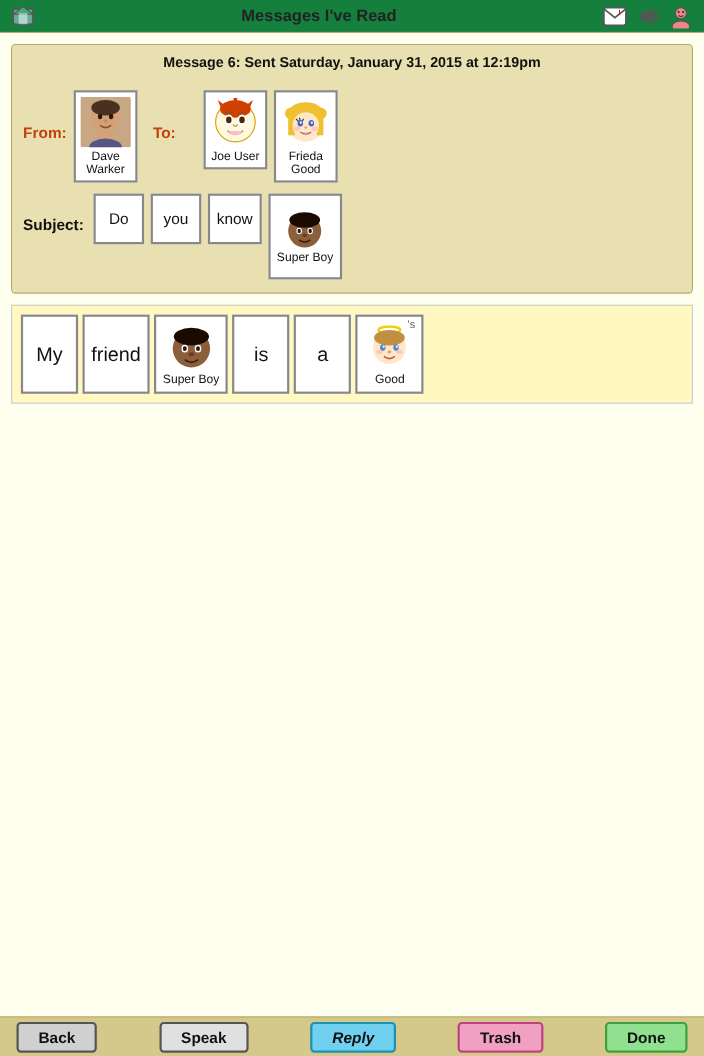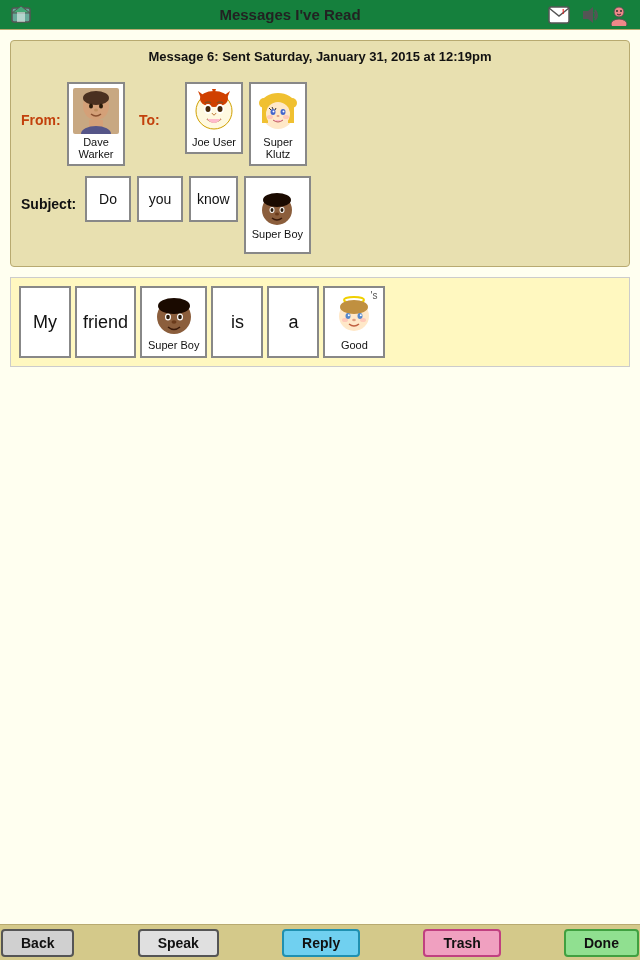"Super Klutz" div.avatar-name { text: Super Klutz -> Frieda Good }
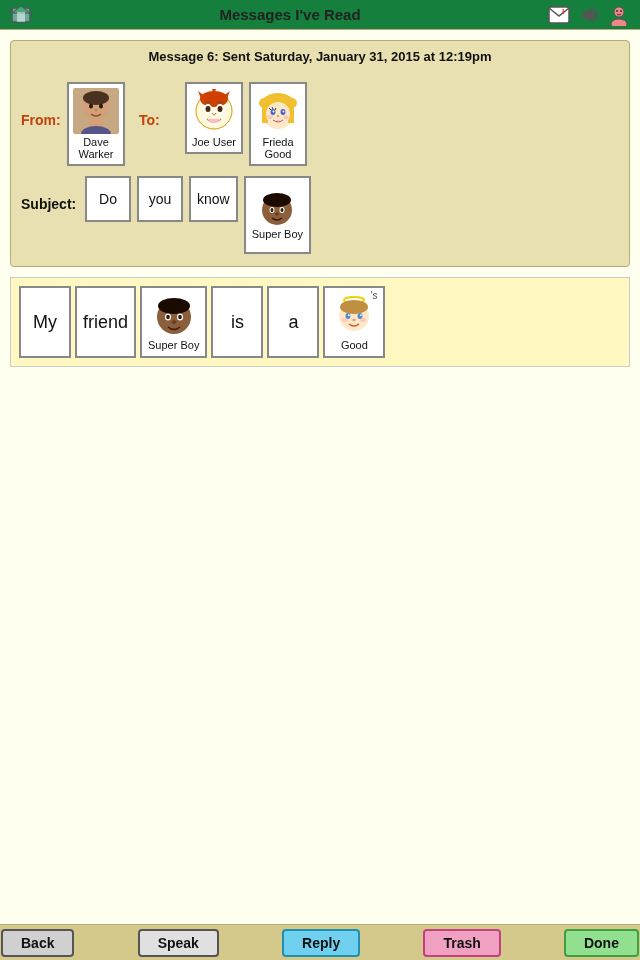"Back" #footer { padding: 0 1px -> 0 15px }
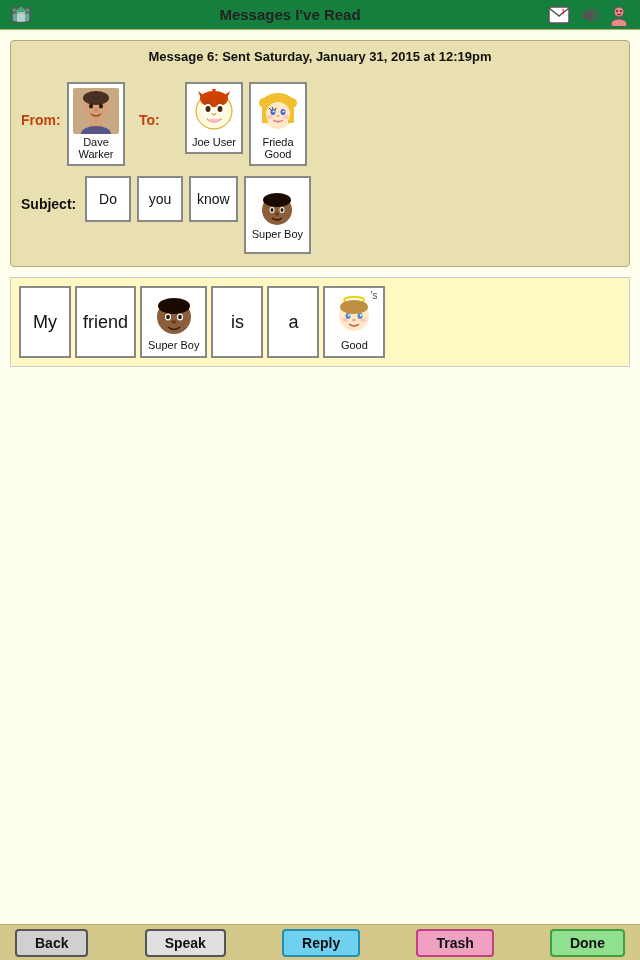"Reply" .btn-reply { font-style: none -> italic }
